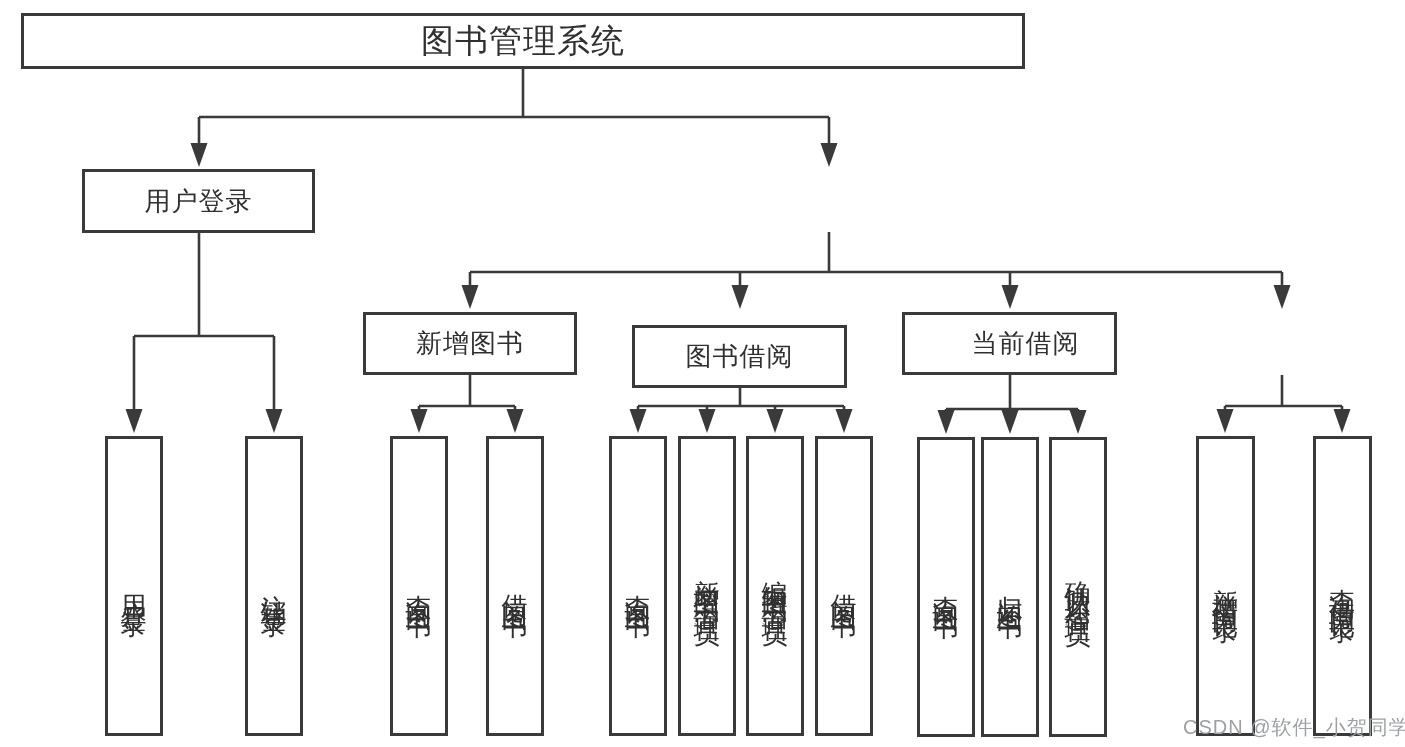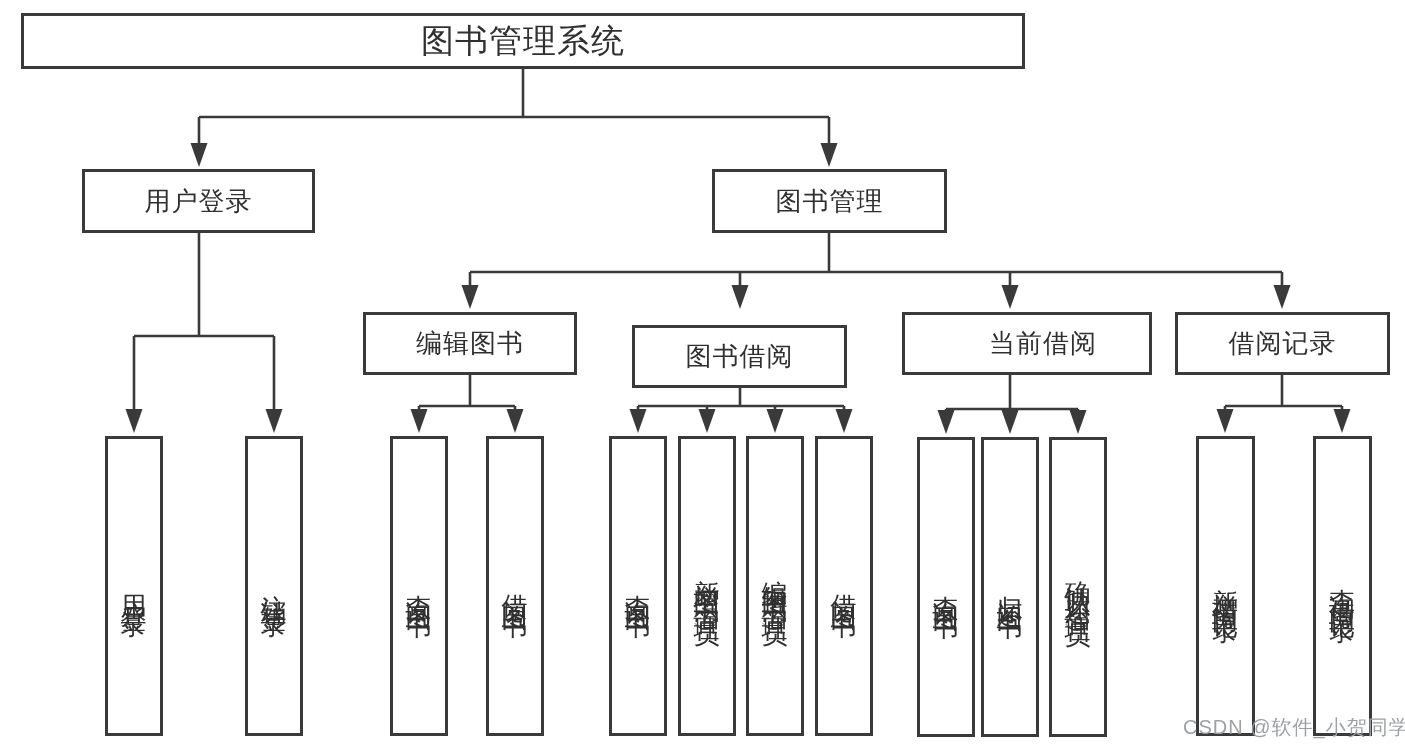"图书管理" div.node { html: <div>图书管理</div> -> none }
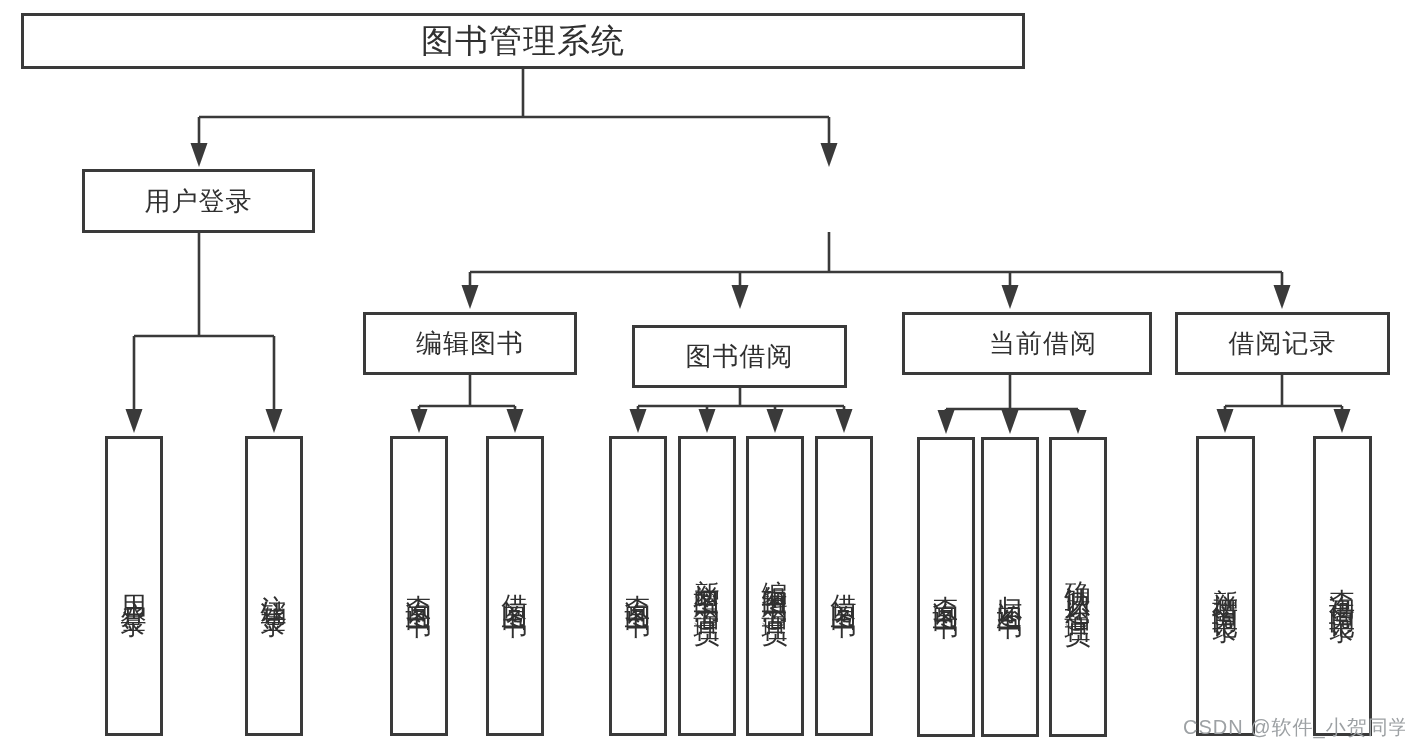"编辑图书" div.node { text: 编辑 -> 新增 }
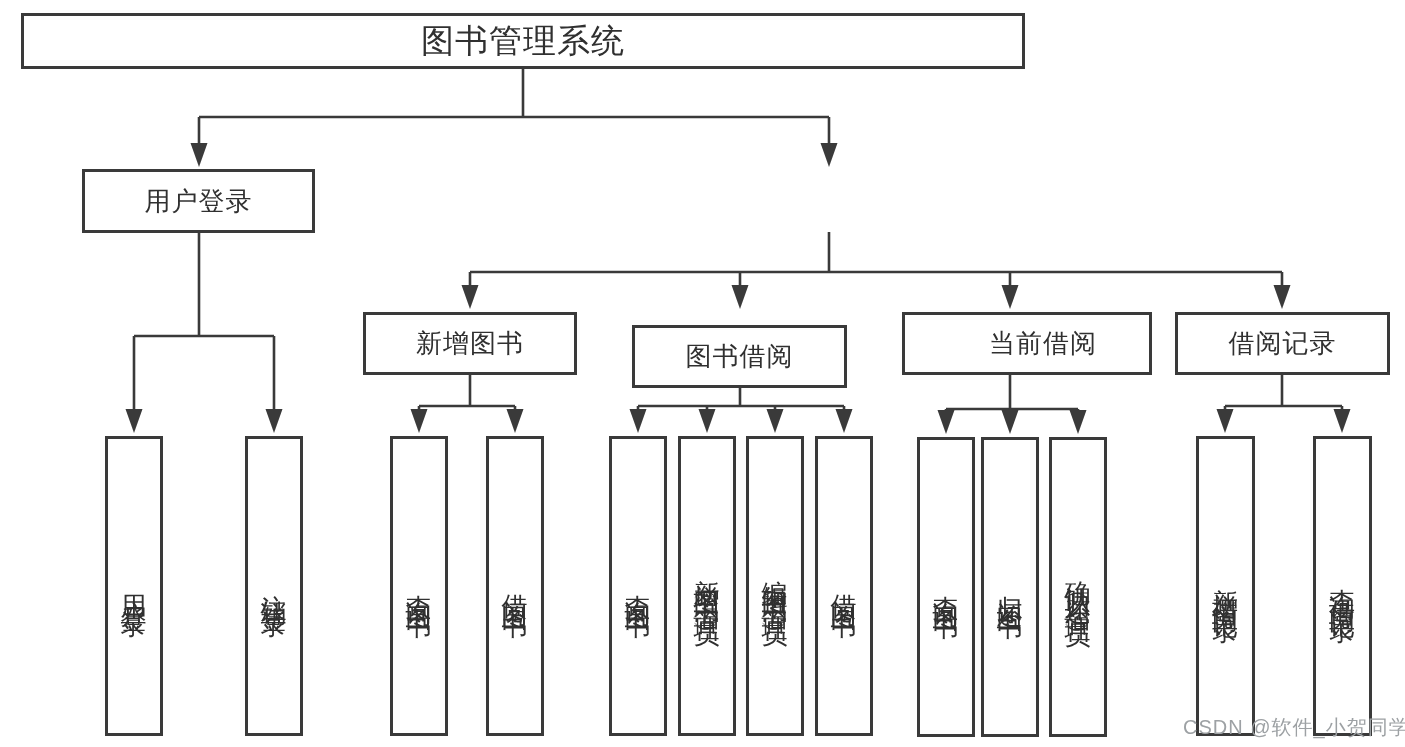"当前借阅" div.node { width: 250px -> 215px }
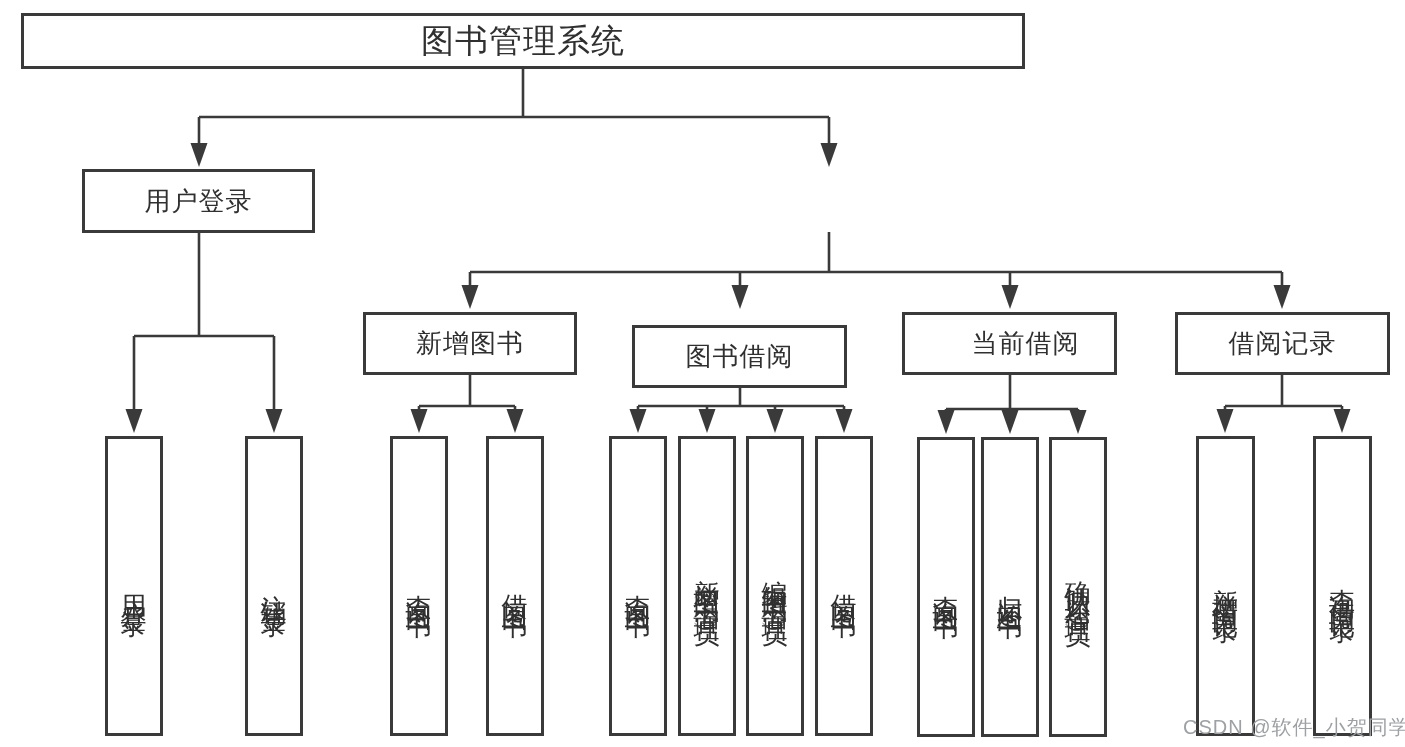"借阅记录" div.node { html: <div>借阅记录</div> -> none }
